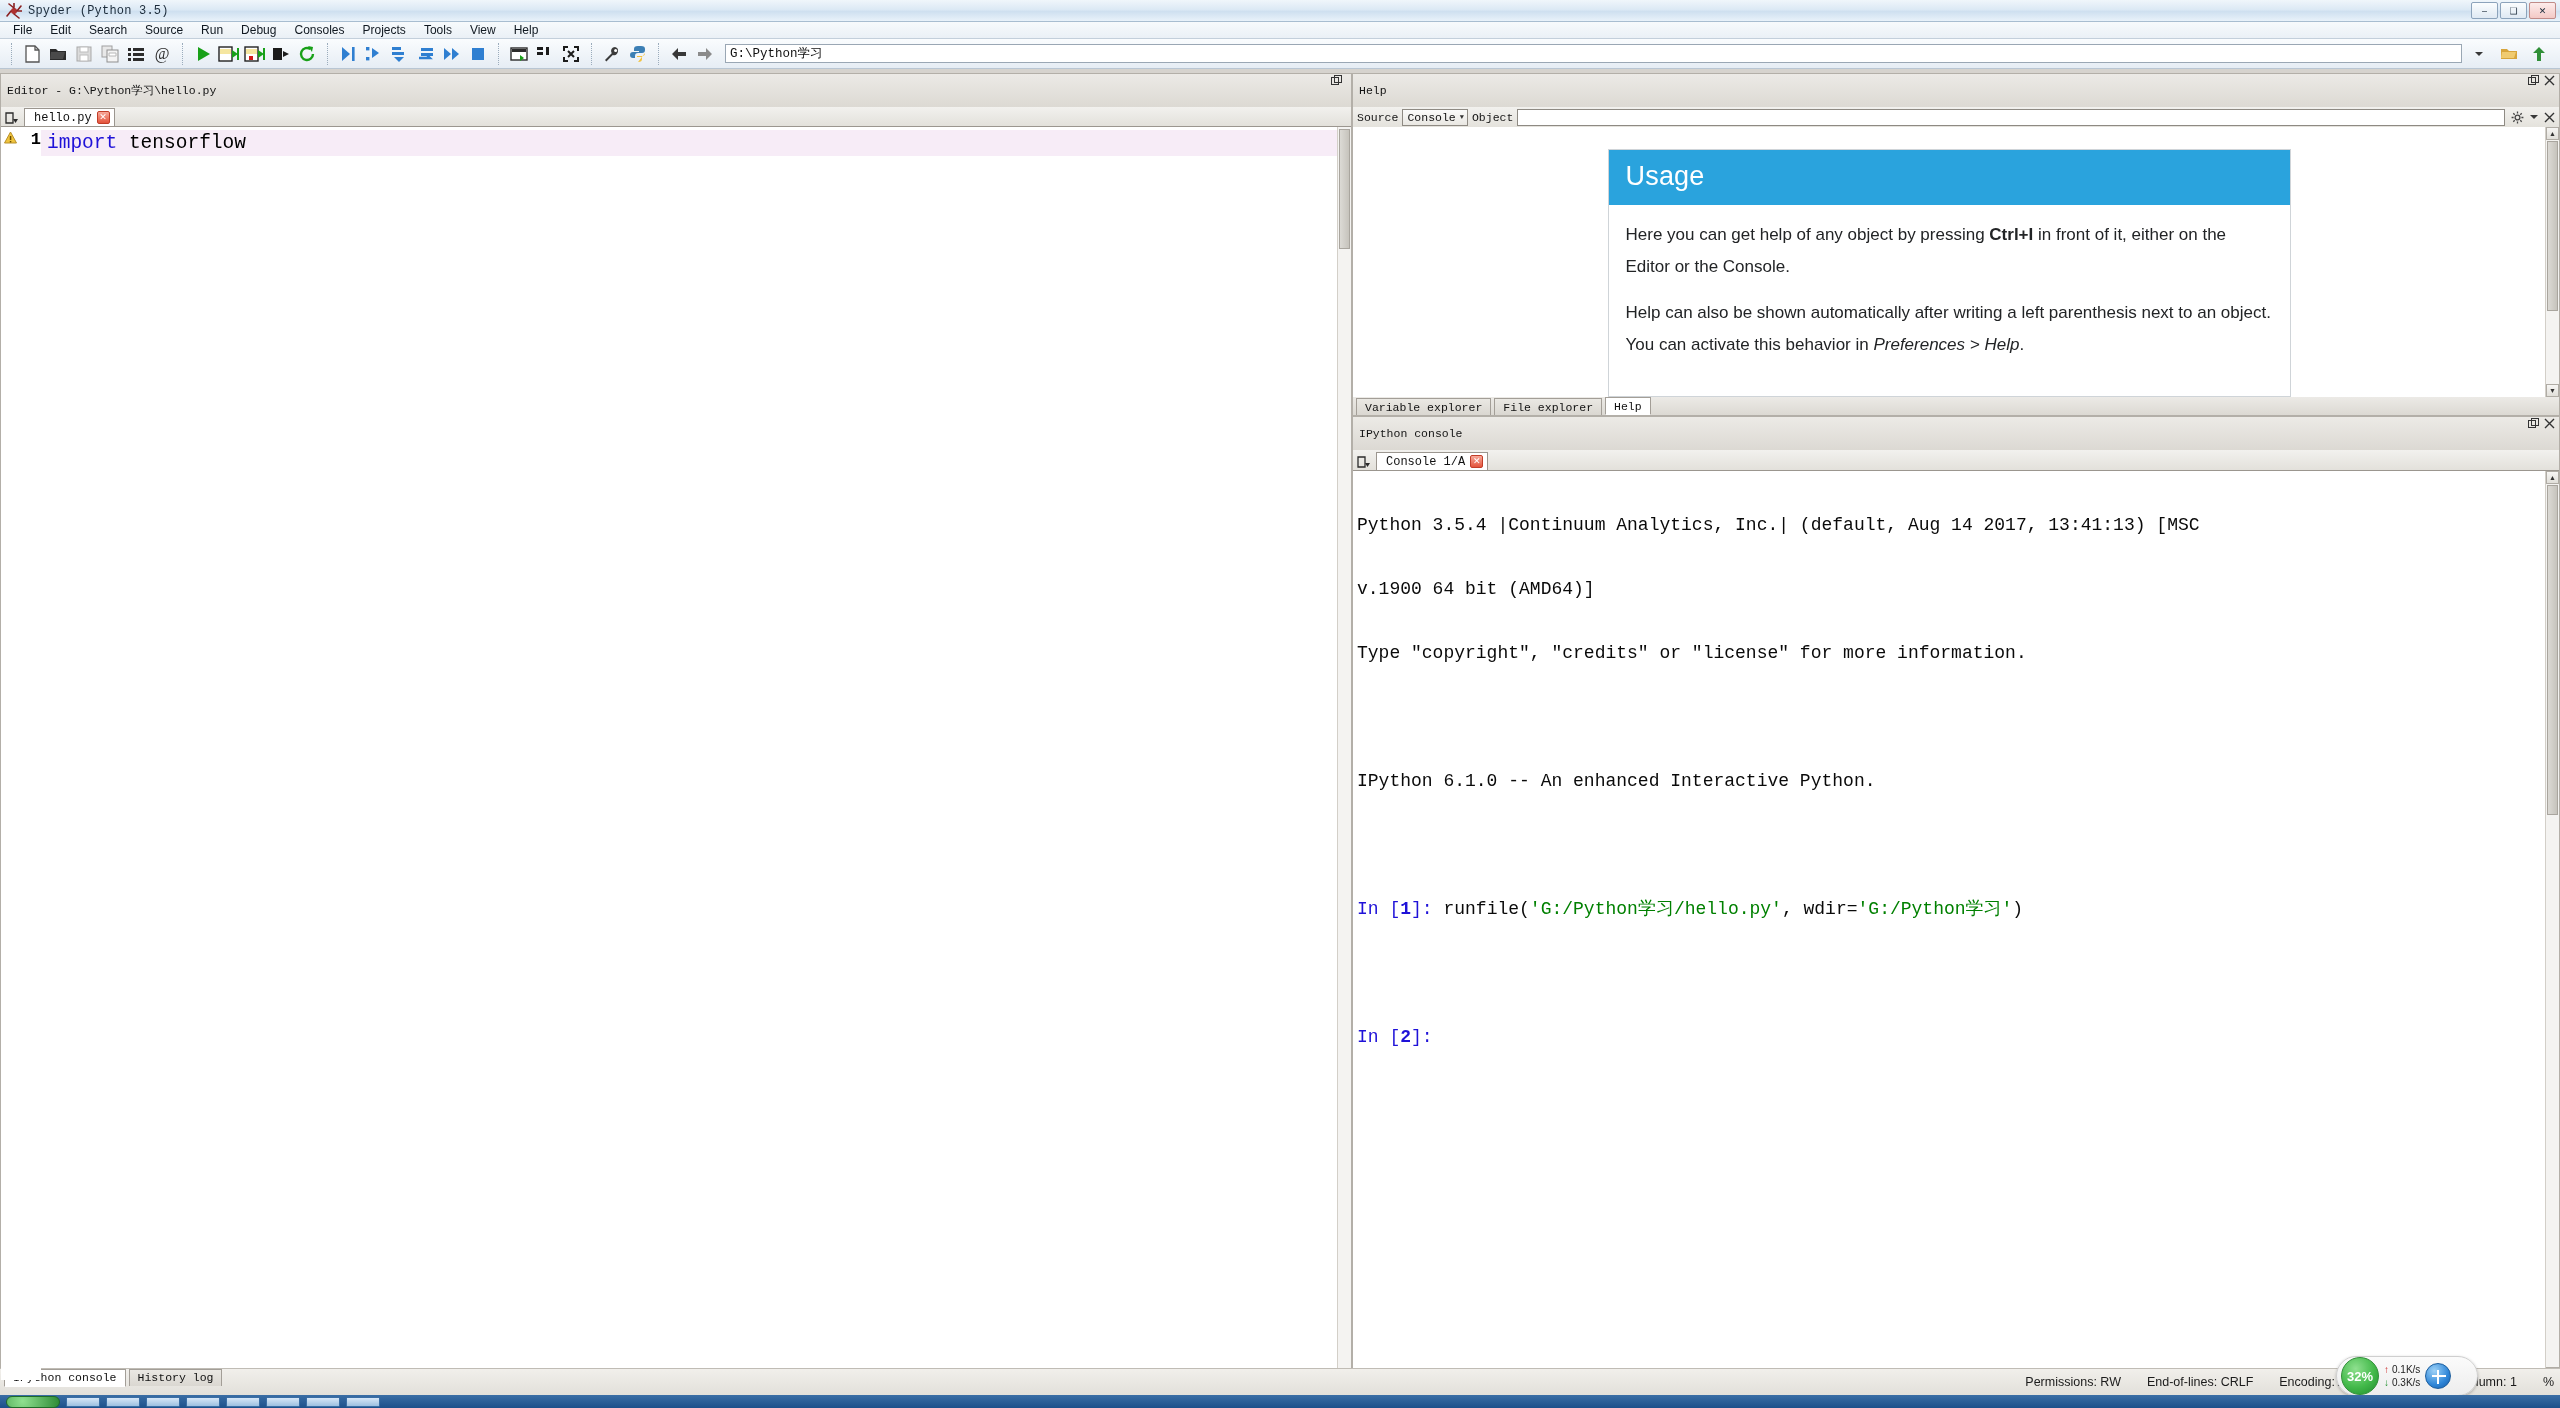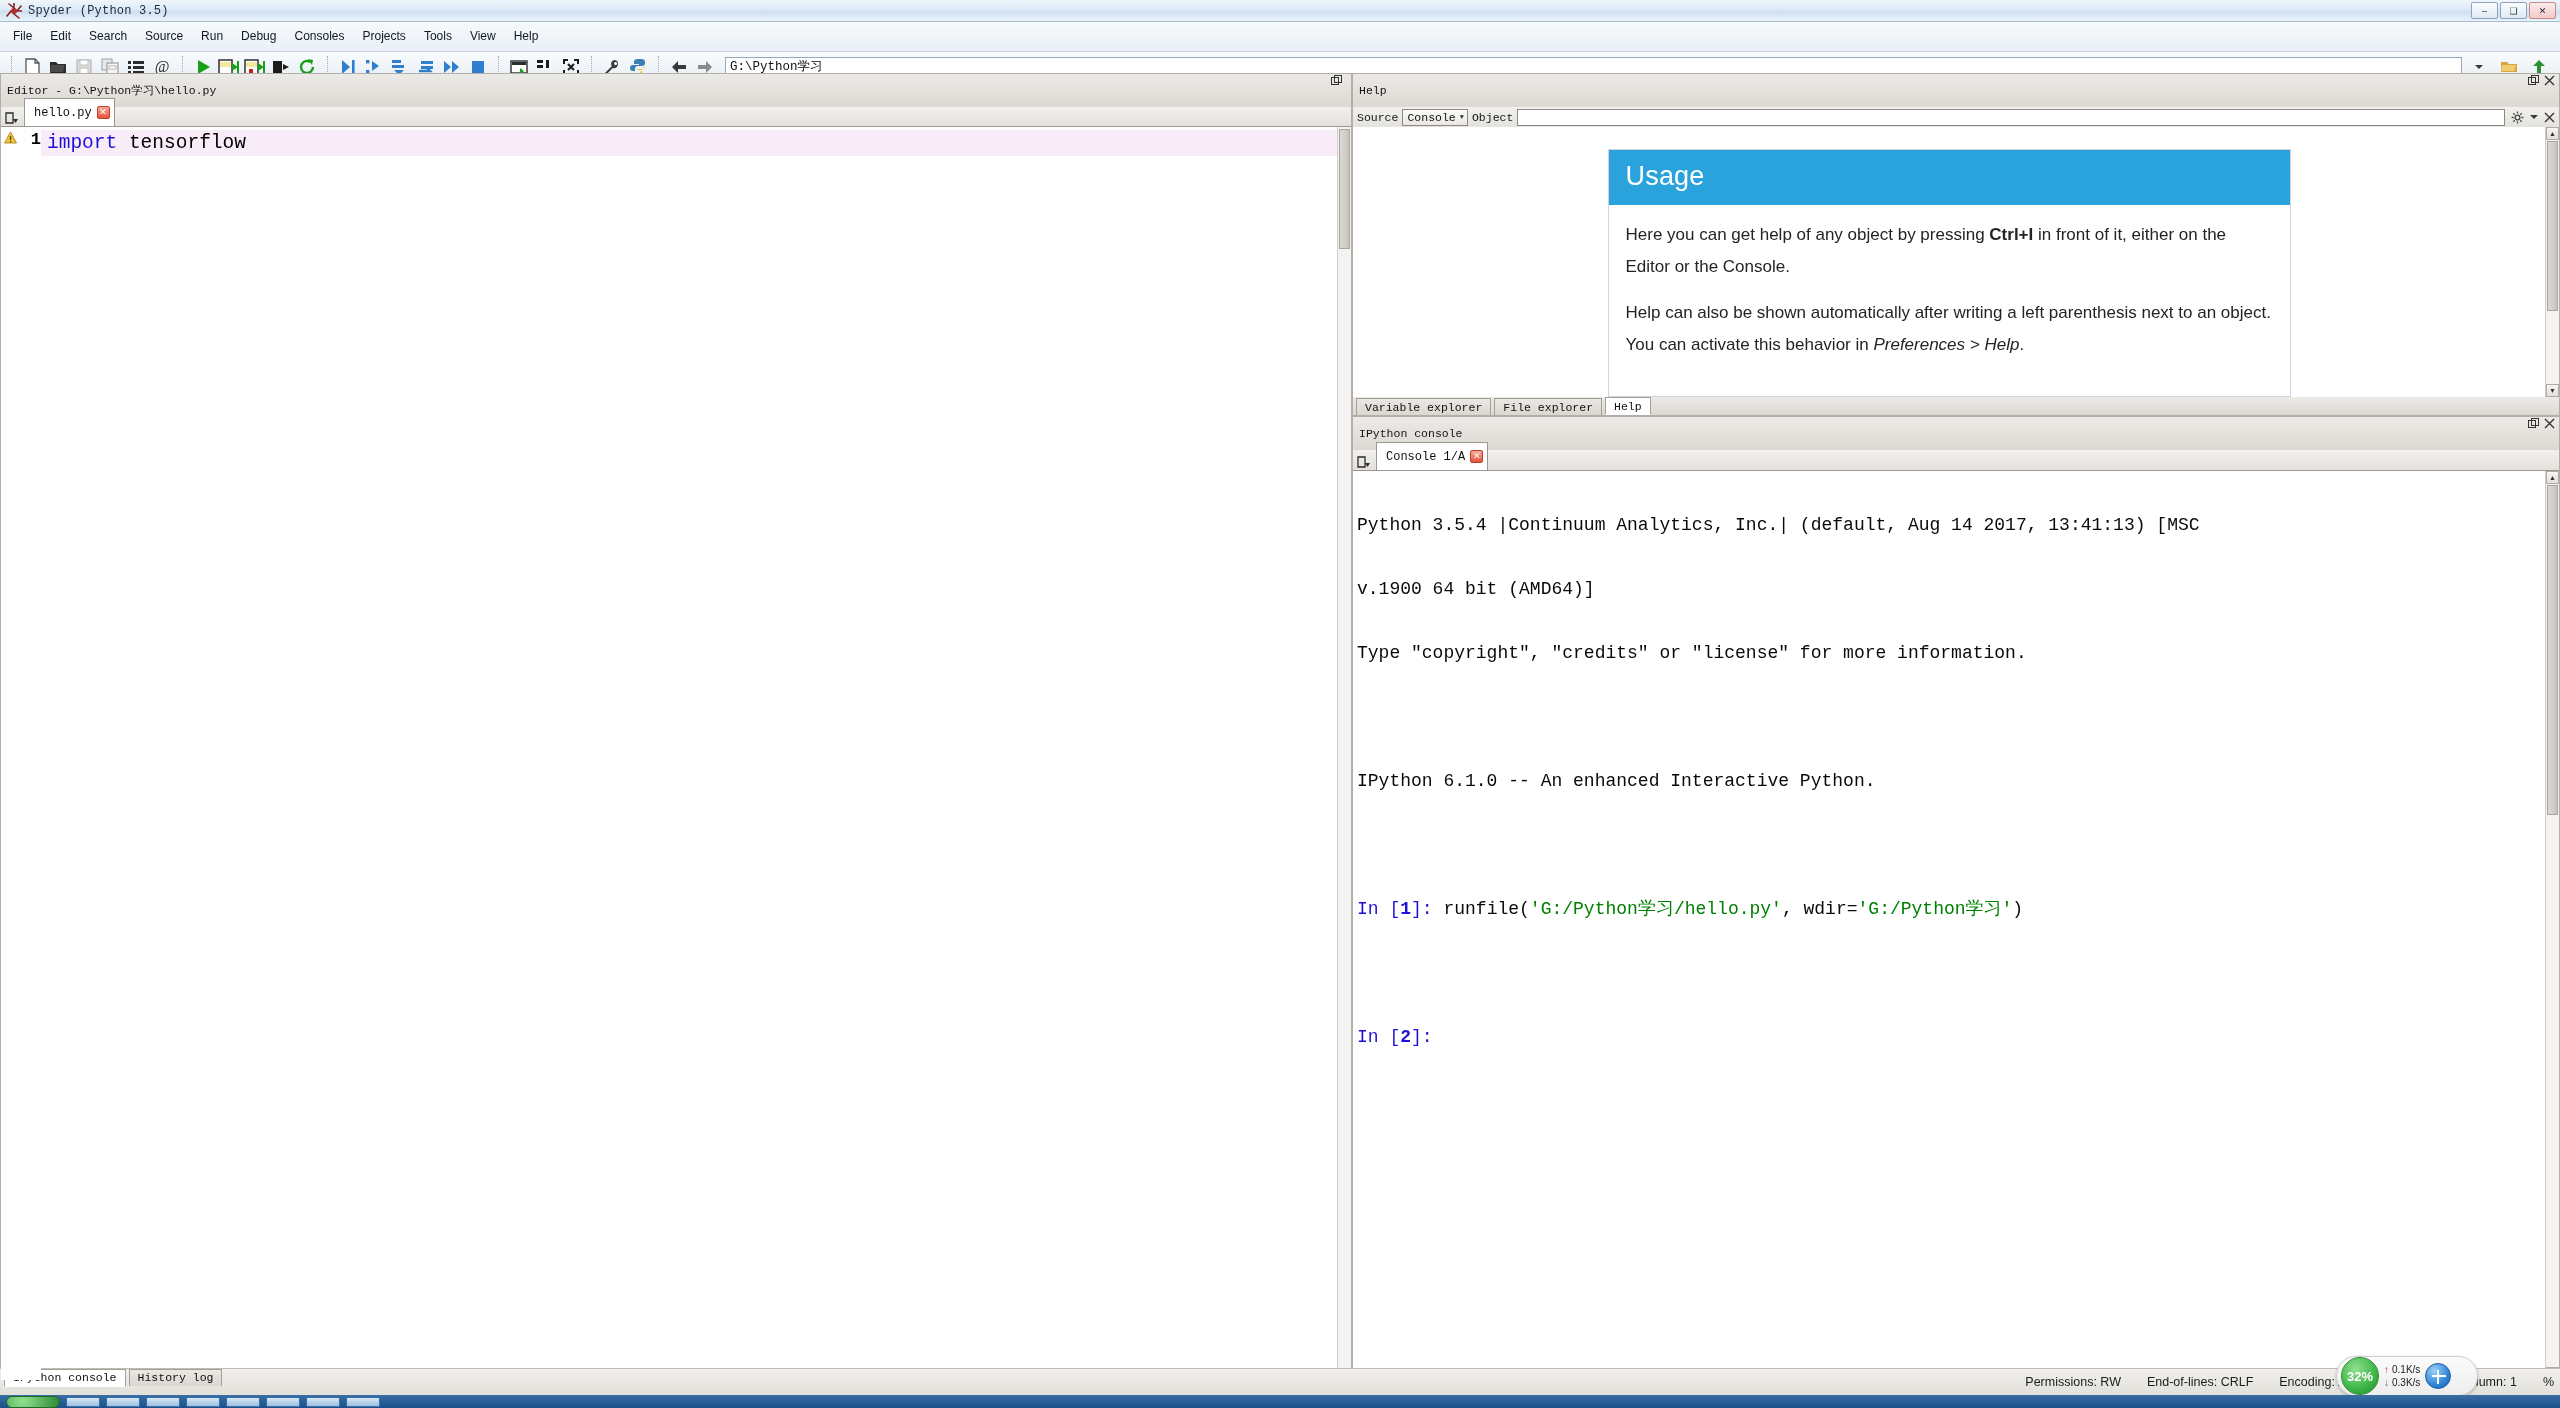"File" .menubar { height: 30px -> 17px }
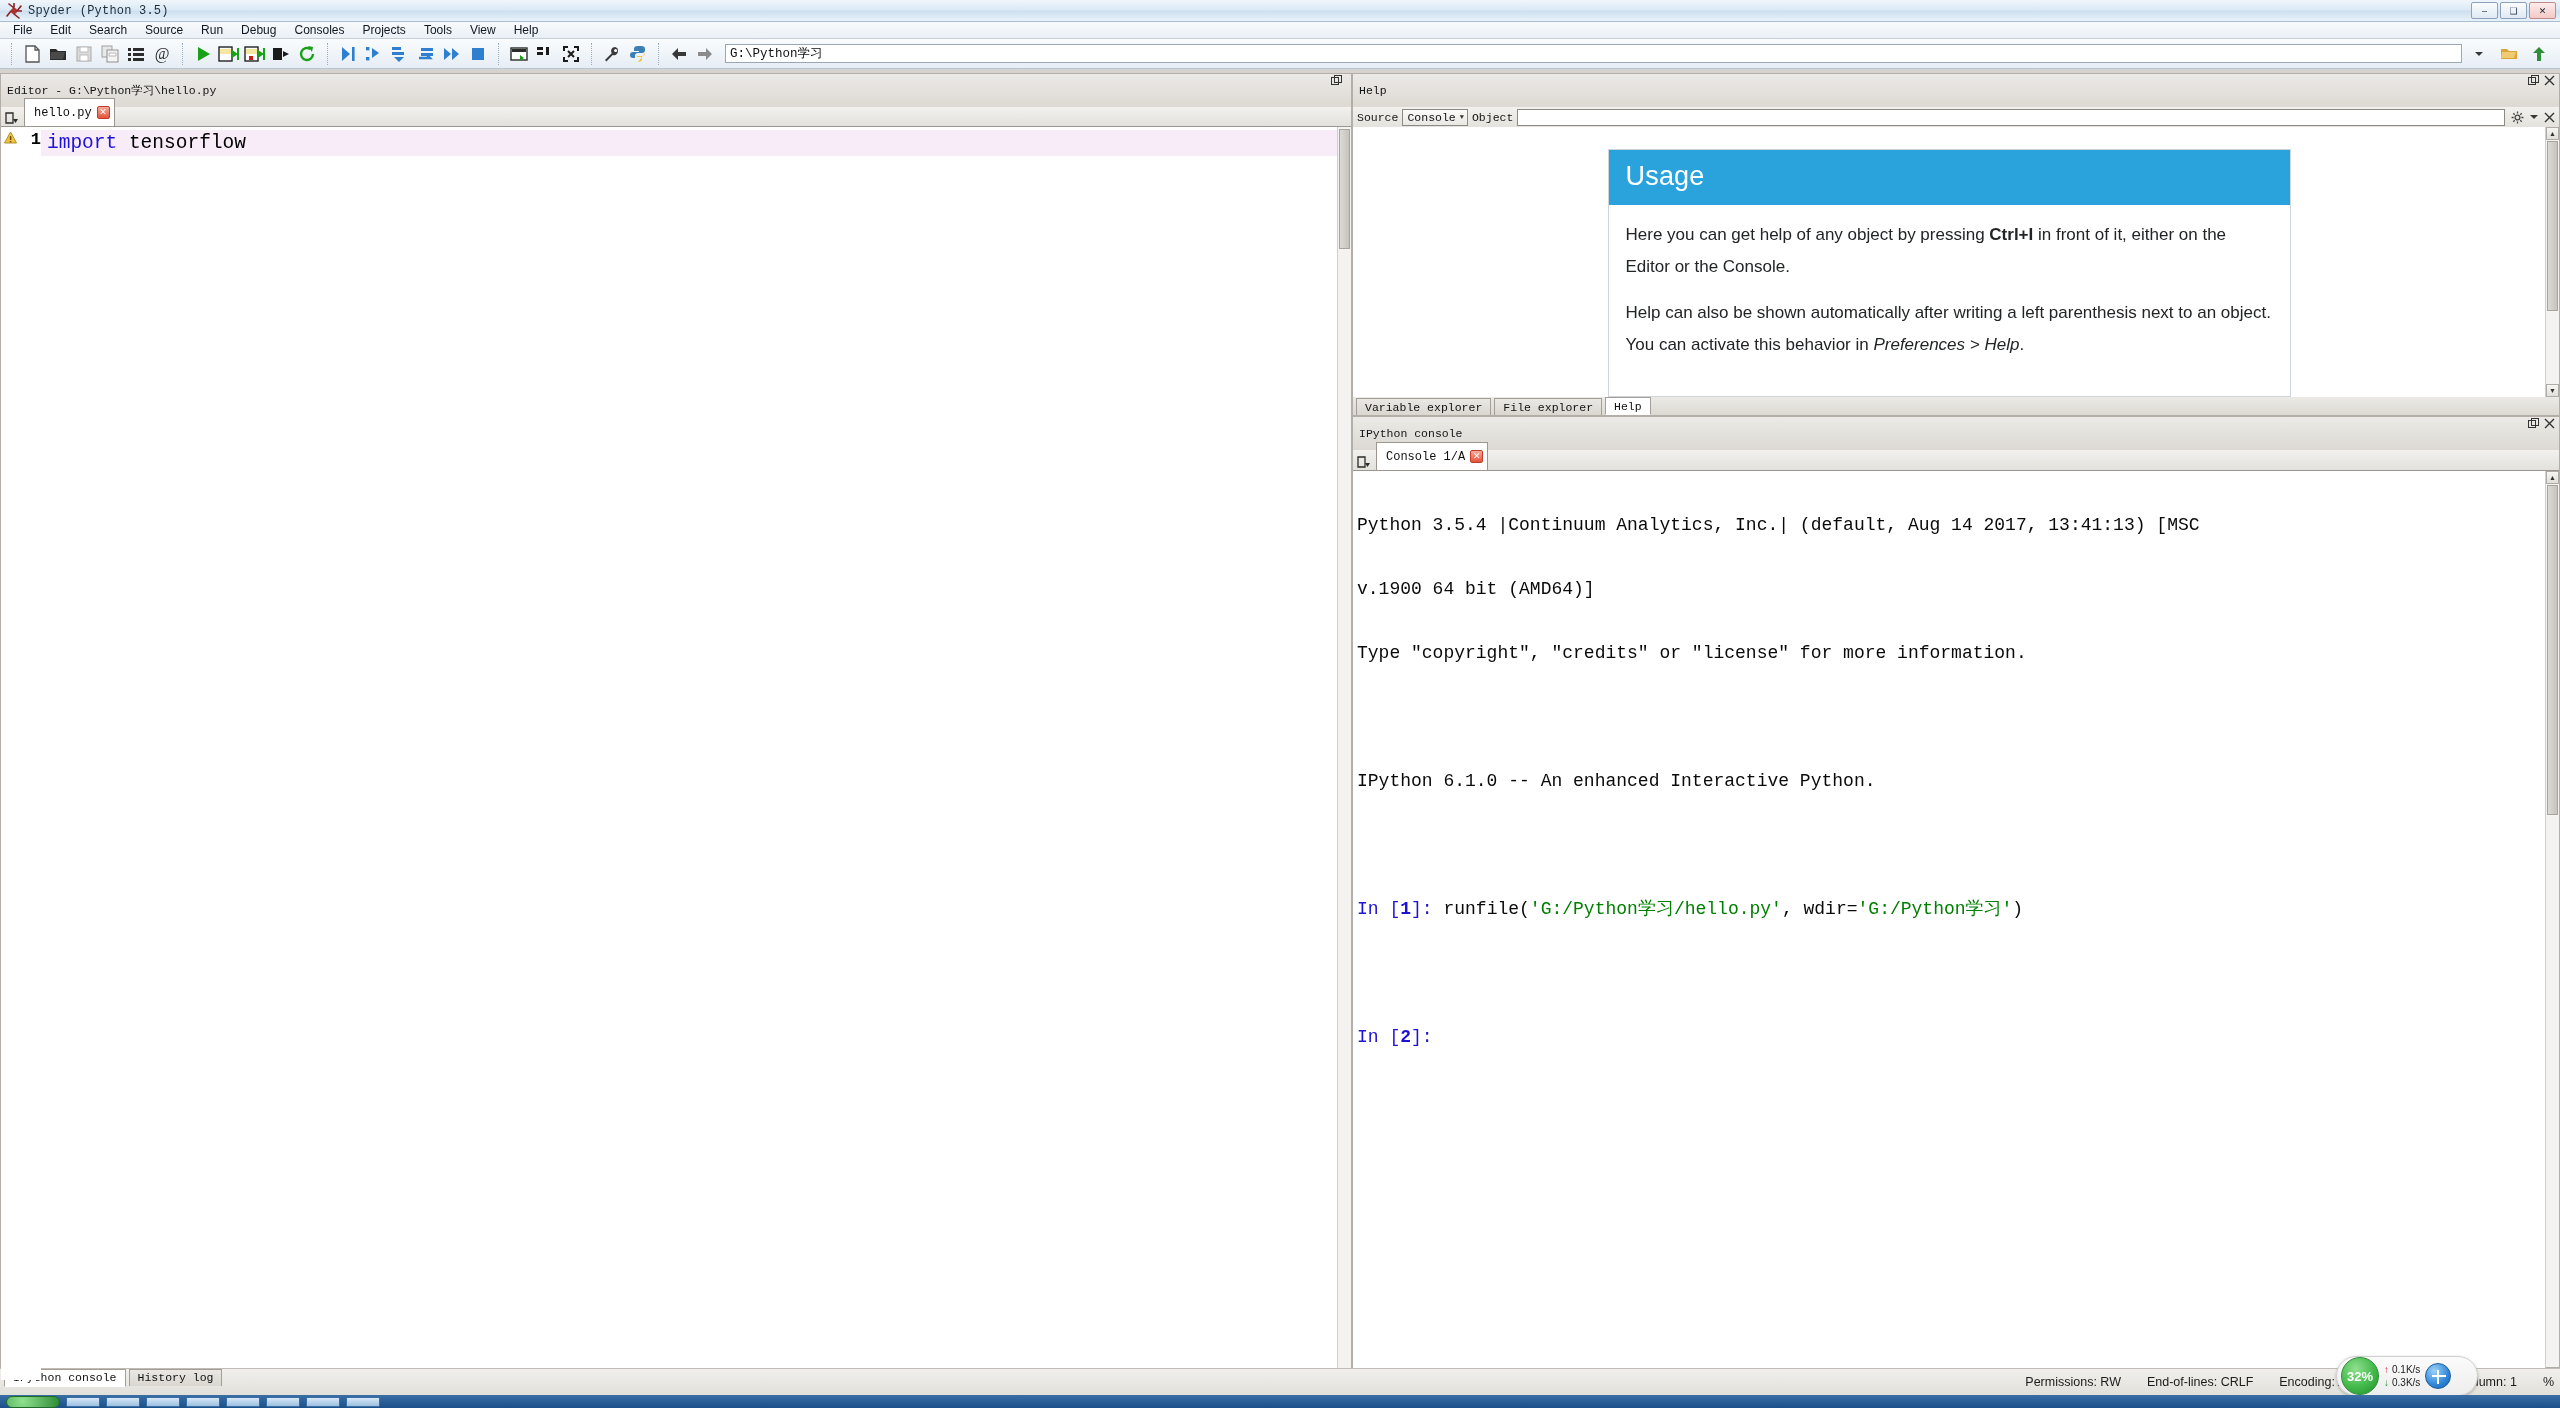"hello.py" .etab { height: 29px -> 19px }
